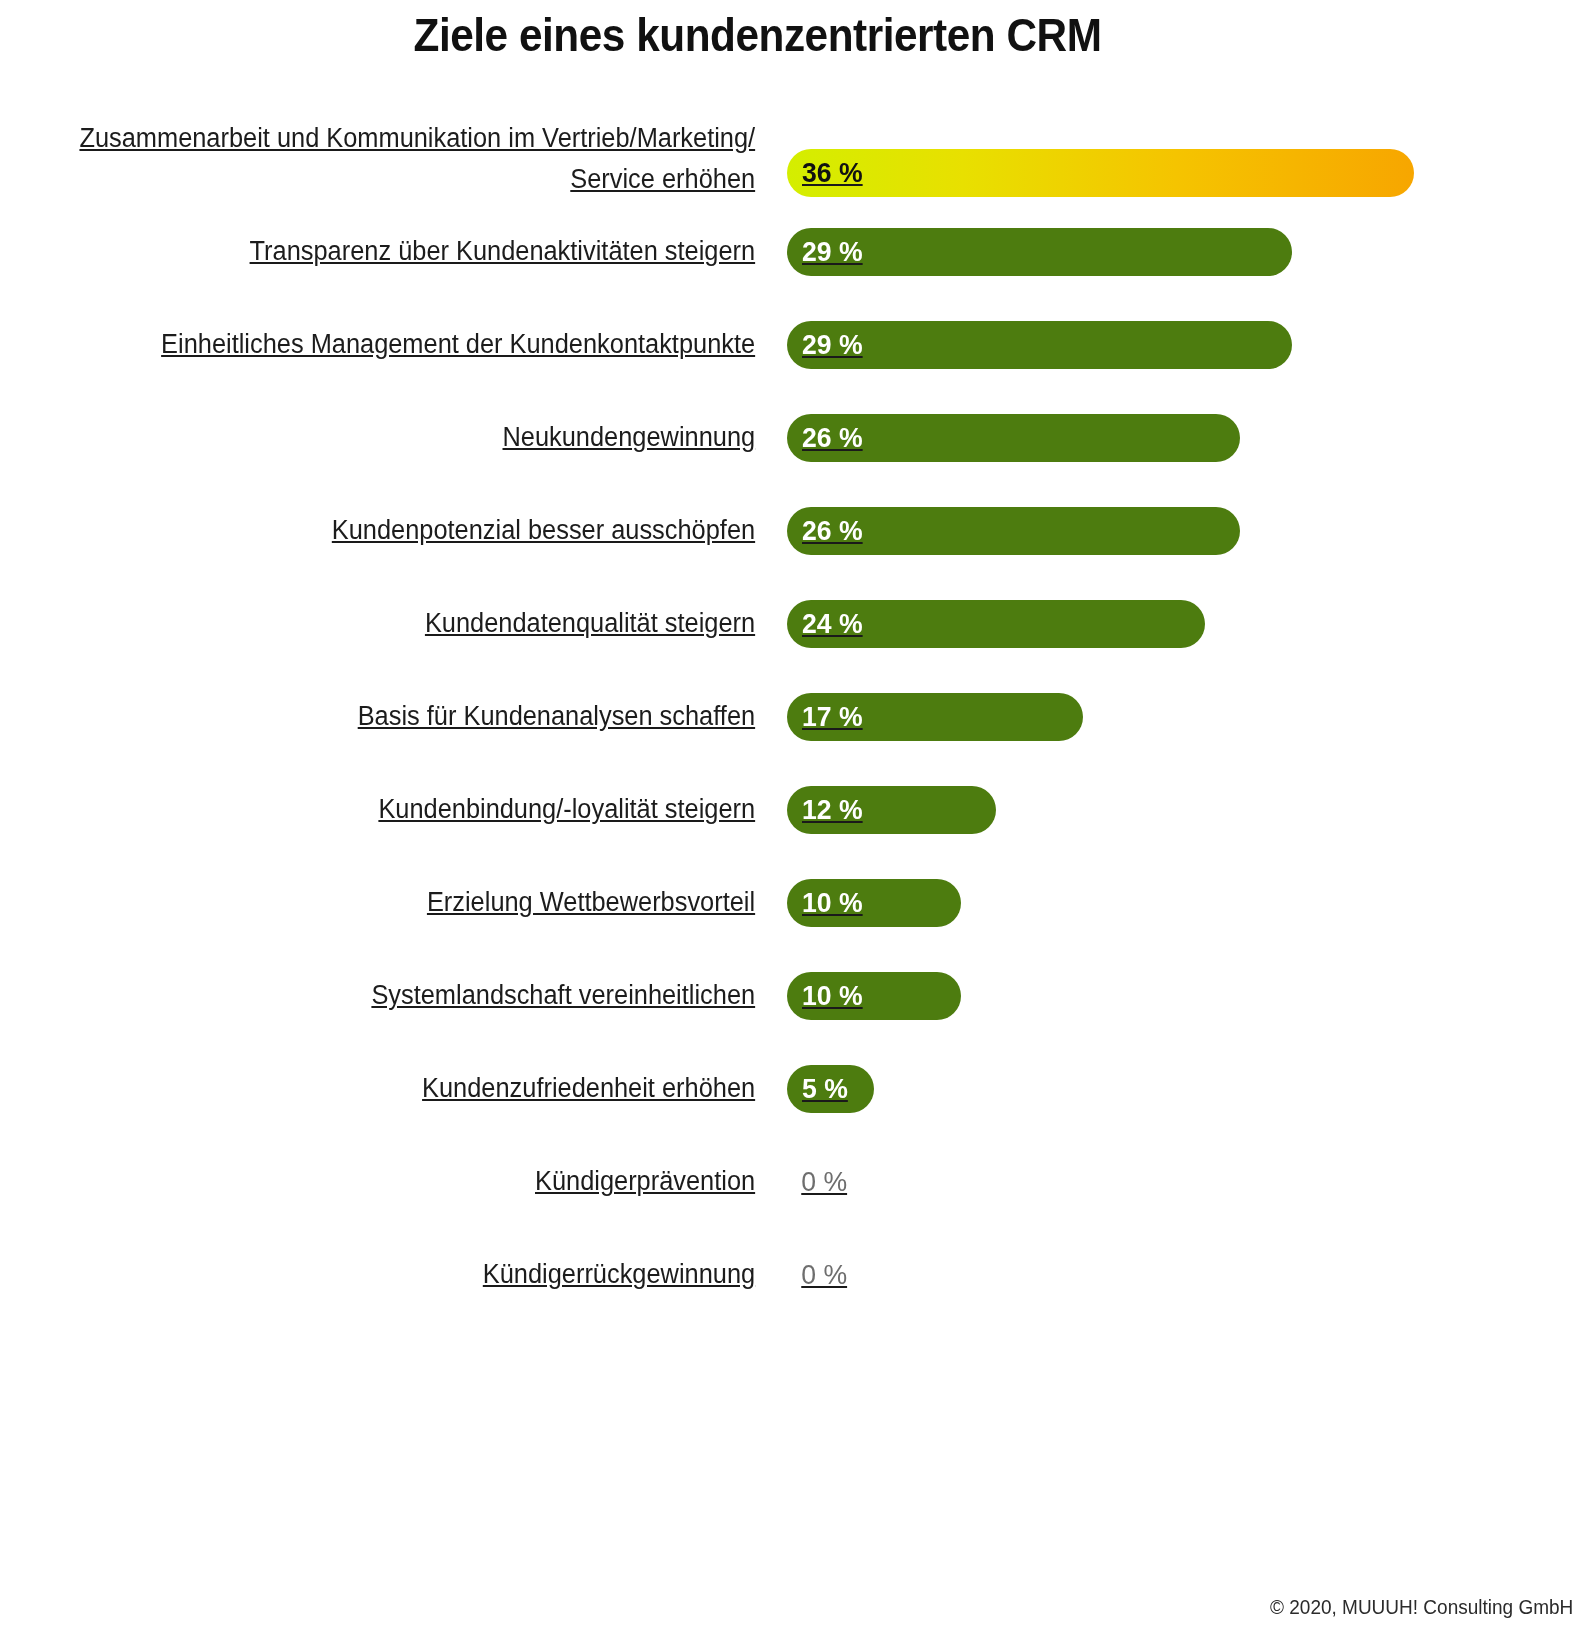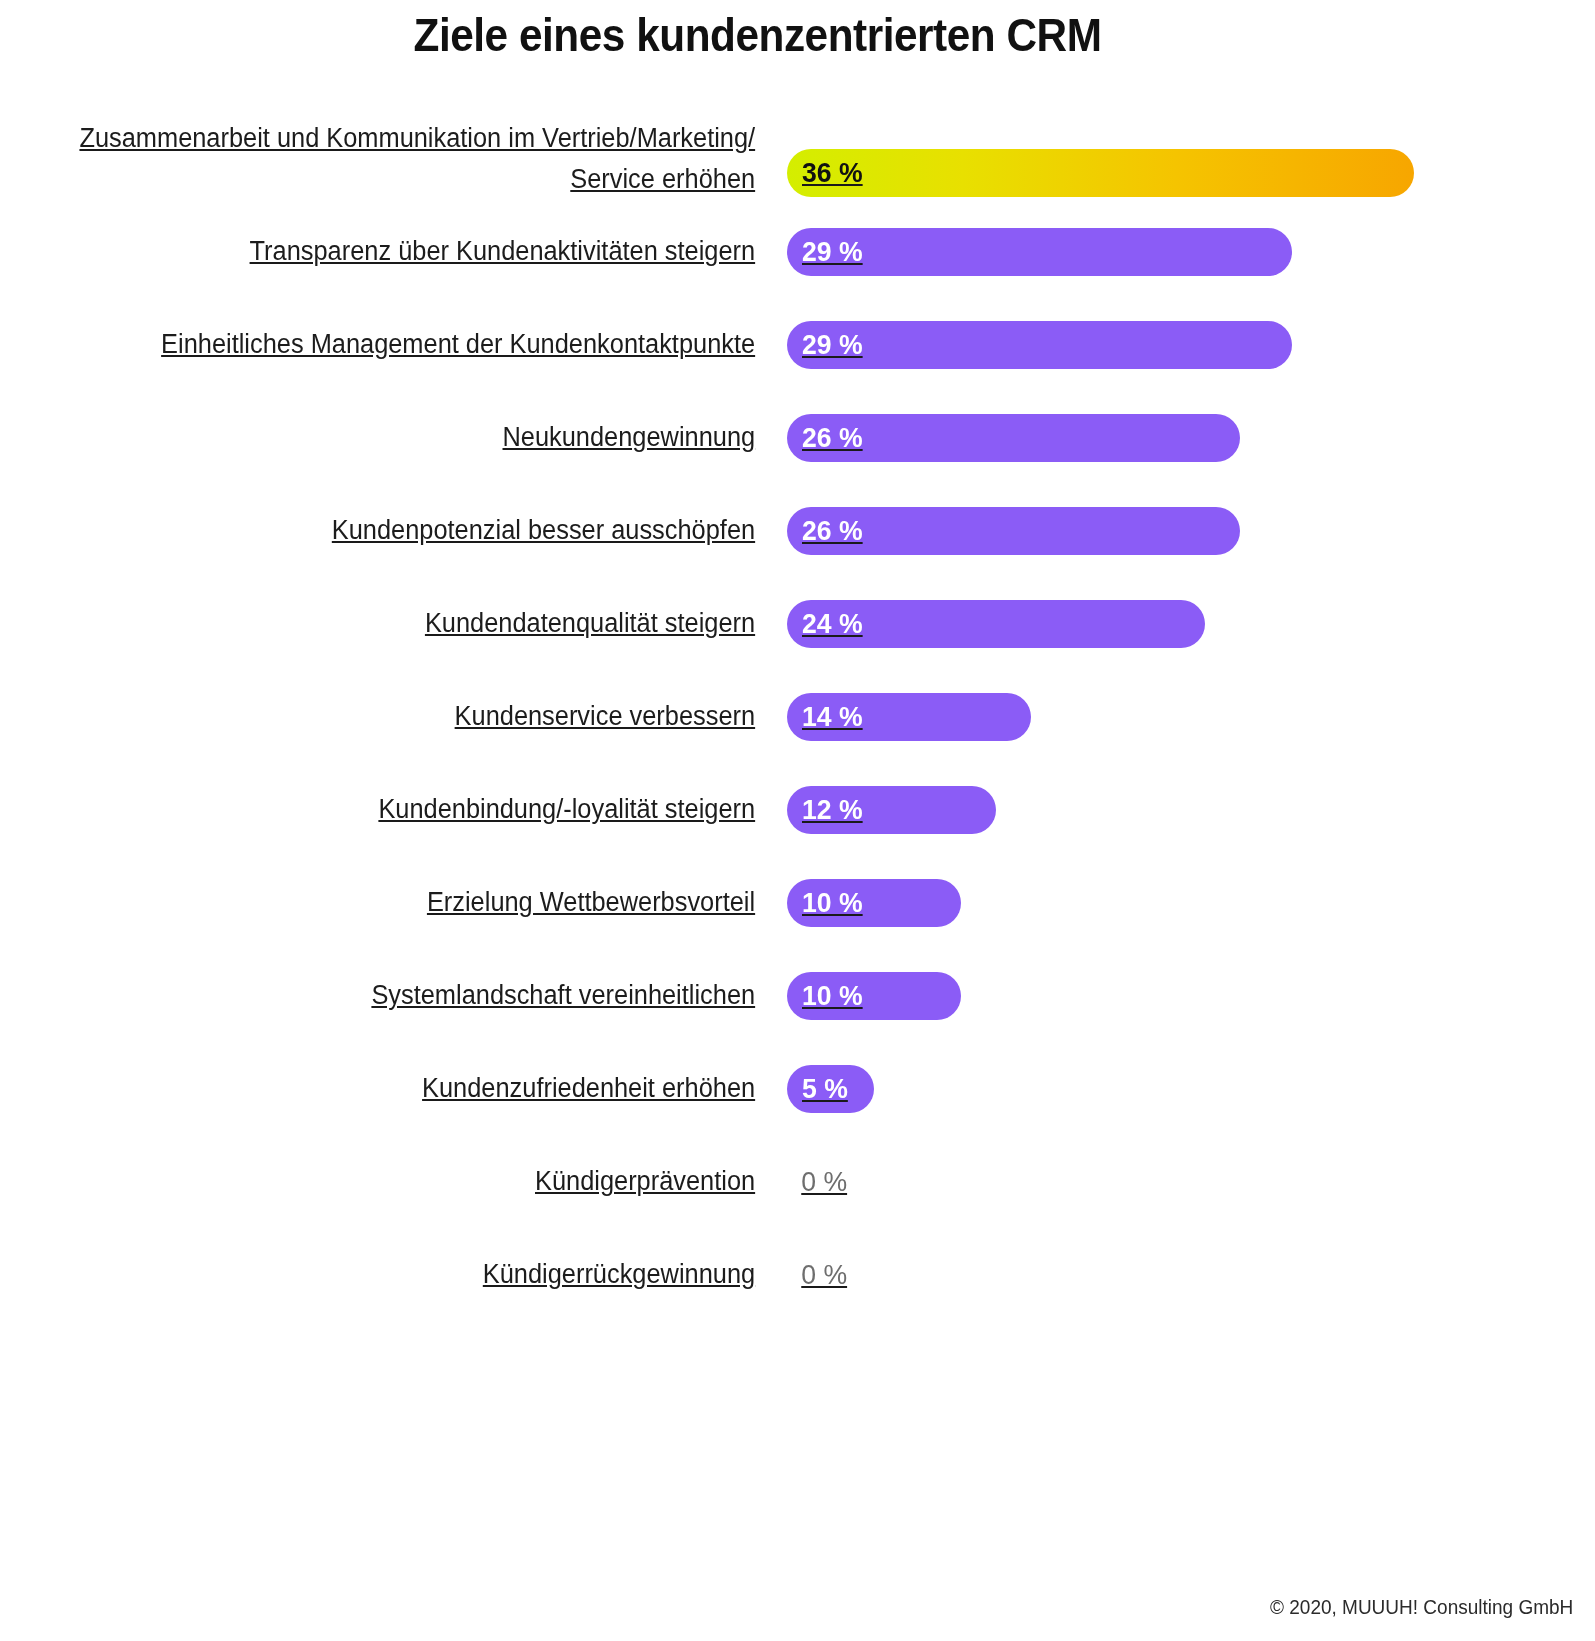"29 %" .bar.gray { background: #8b5cf6 -> #4d7c0f }
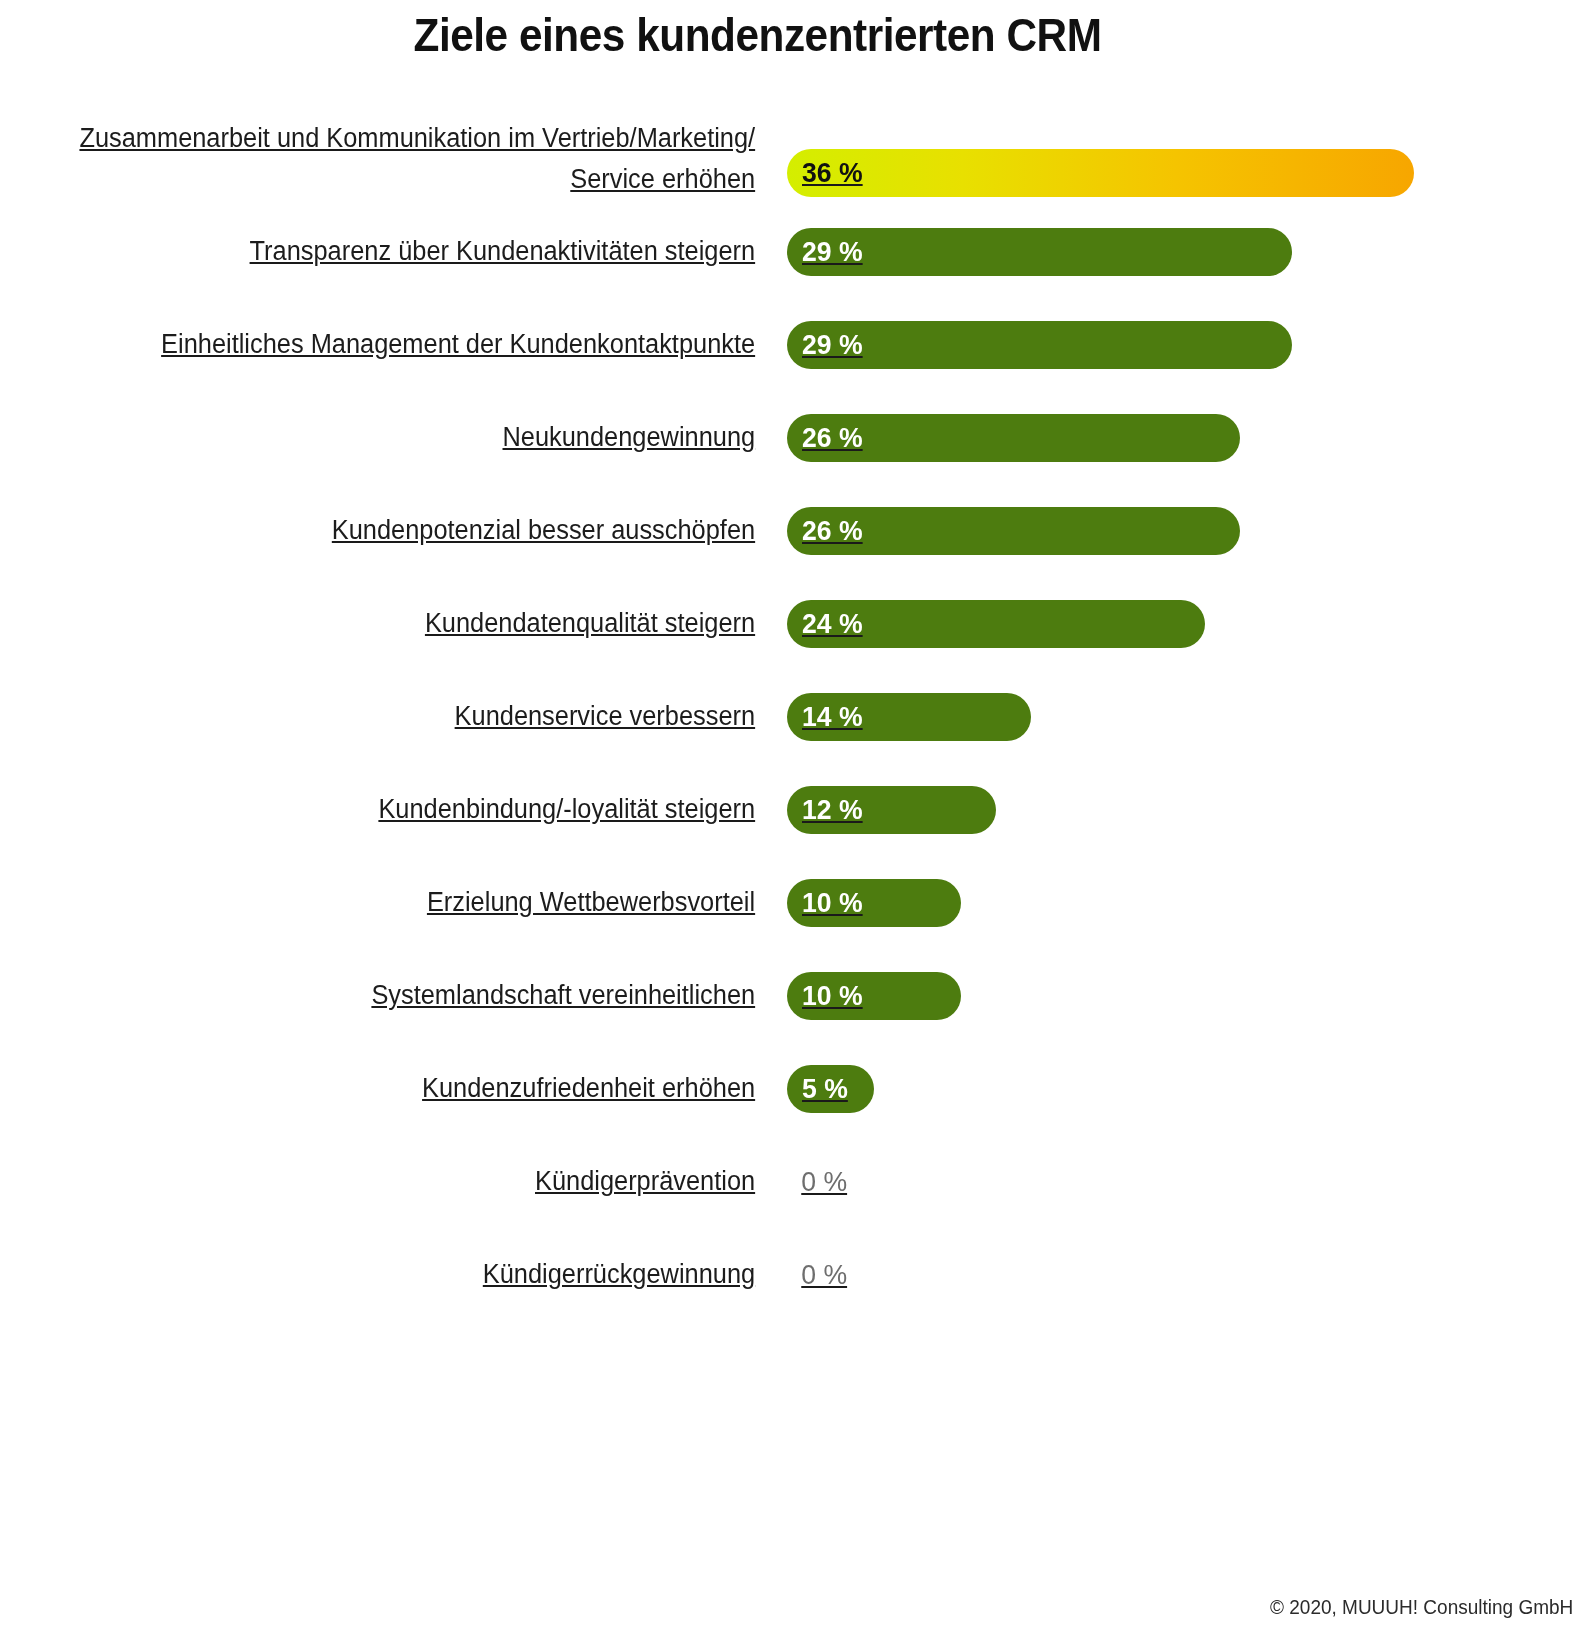"Basis für Kundenanalysen schaffen" div.row { html: none -> <div> <div>Basis für Kundenanalysen schaffen</div> <div> <div> <span>17 %</span> </div> </div> </div> }
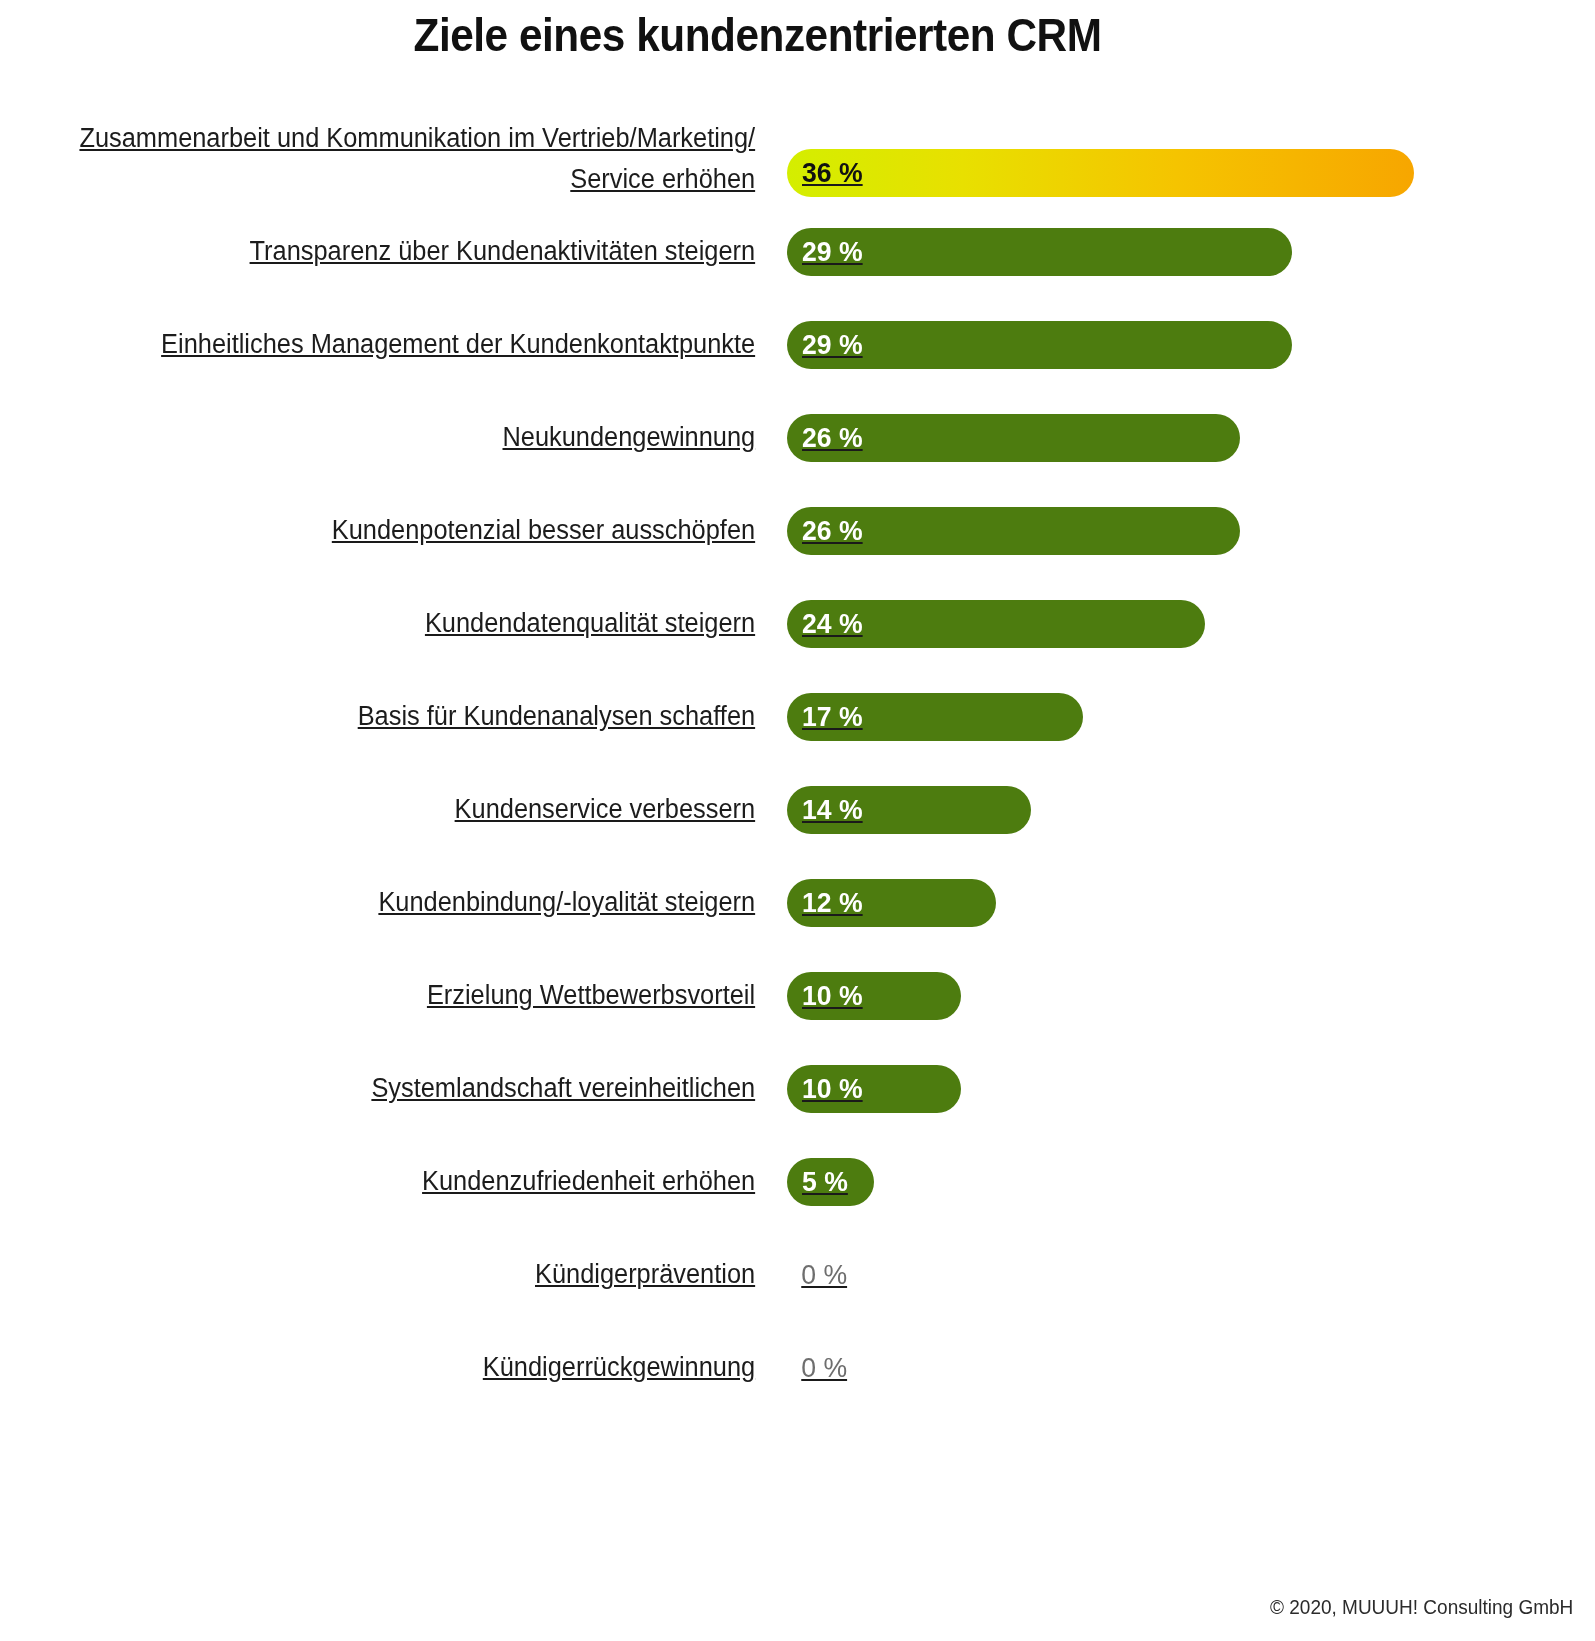"Kundenservice verbessern" div.row { html: <div> <div>Kundenservice verbessern</div> <div> <div> <span>14 %</span> </div> </div> </div> -> none }
